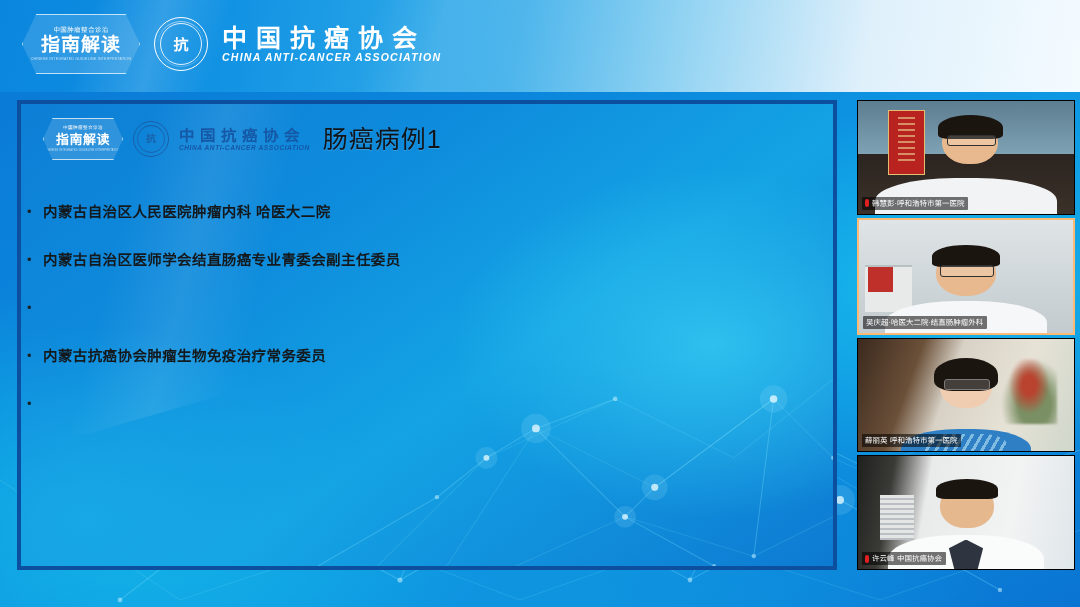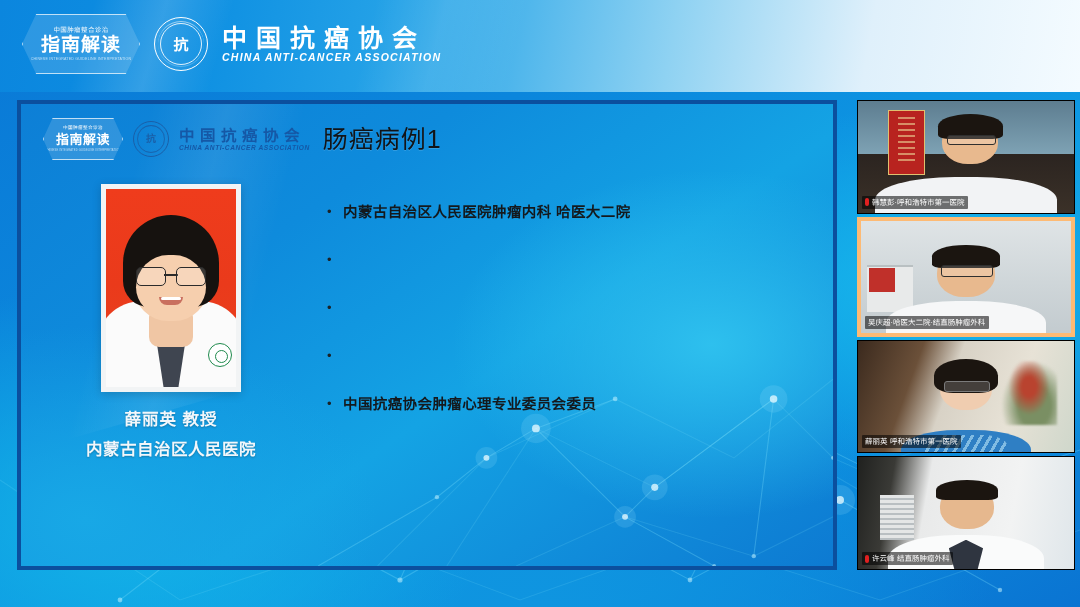"内蒙古自治区医师学会结直肠癌专业青委会副主任委员" span.btxt { html: none -> <span>内蒙古自治区医师学会结直肠癌专业青委会副主任委员</span> }
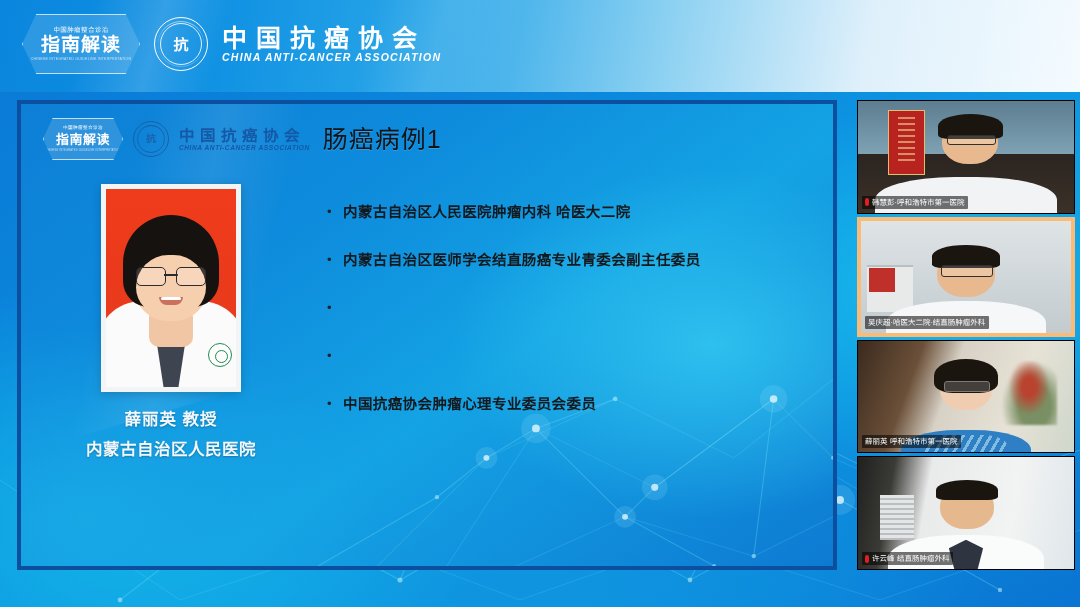"吴庆超·哈医大二院·结直肠肿瘤外科" .tile.active { border: 4px solid #fdba74 -> 2px solid #fdba74 }
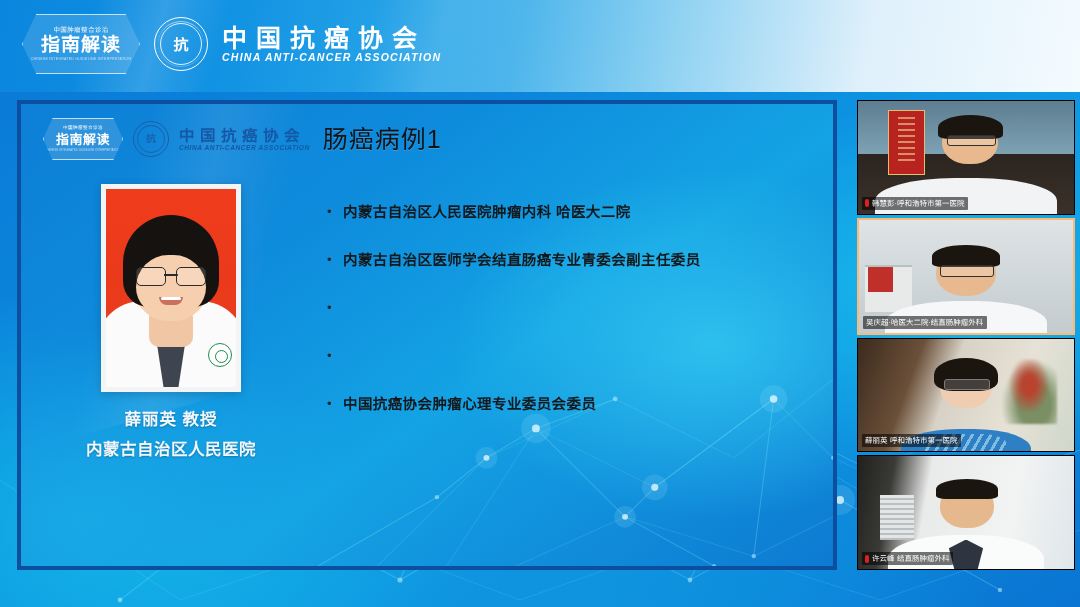"内蒙古抗癌协会肿瘤生物免疫治疗常务委员" span.btxt { html: none -> <span>内蒙古抗癌协会肿瘤生物免疫治疗常务委员</span> }
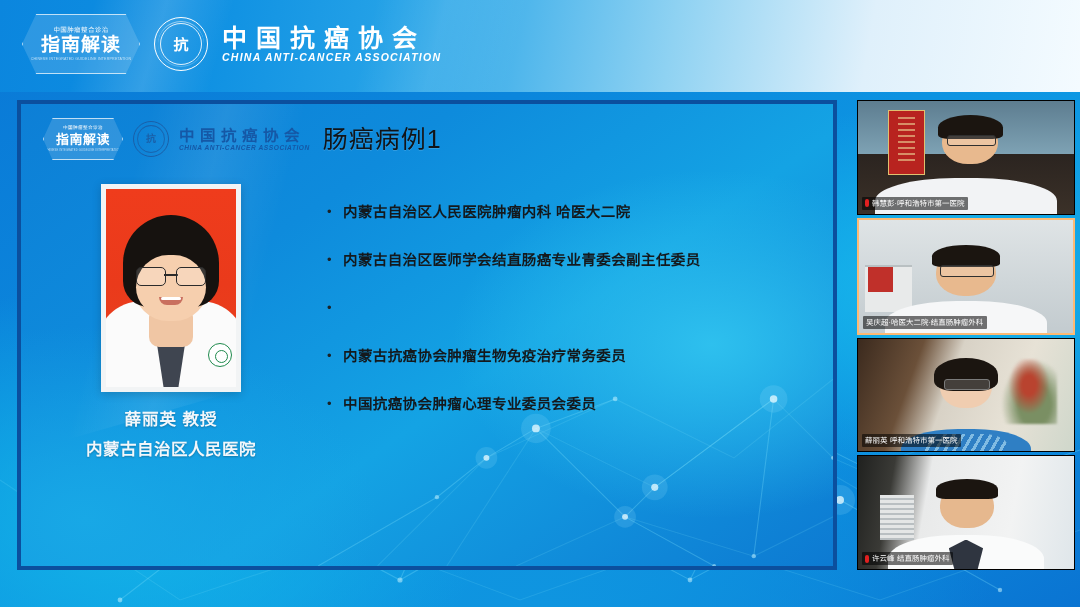"中国抗癌协会肿瘤心理专业委员会委员" span.btxt { html: <span>中国抗癌协会肿瘤心理专业委员会委员</span> -> none }
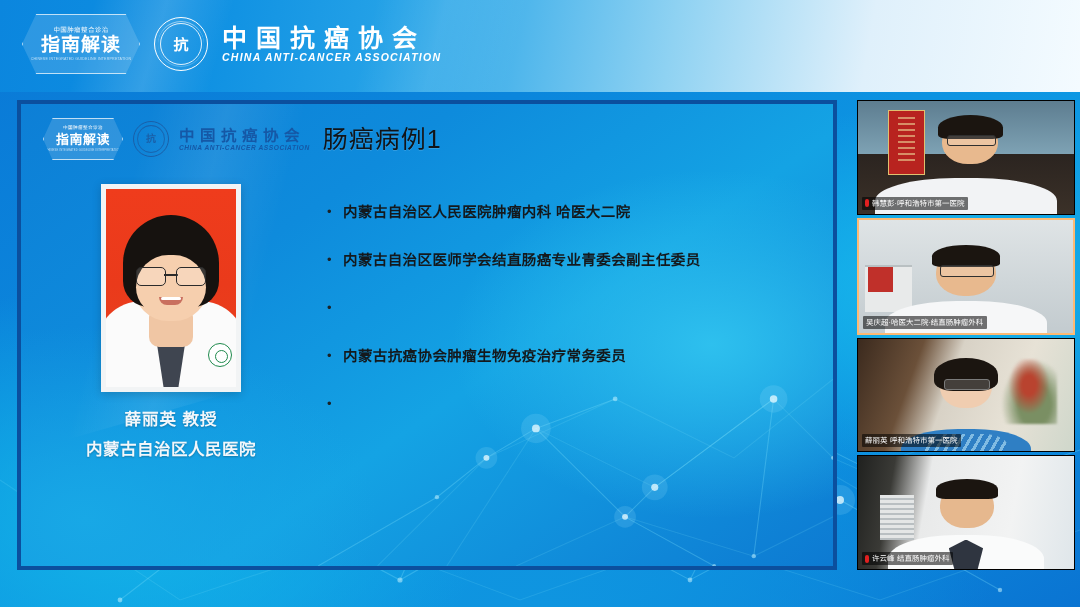"薛丽英 教授" div.portrait-col { html: <div> <div> <div> <div> <span></span> </div> <div></div> <div></div> <div></div> <div> <span></span> <span></span> <span></span> </div> <div></div> </div> </div> <div>薛丽英 教授</div> <div>内蒙古自治区人民医院</div> </div> -> none }
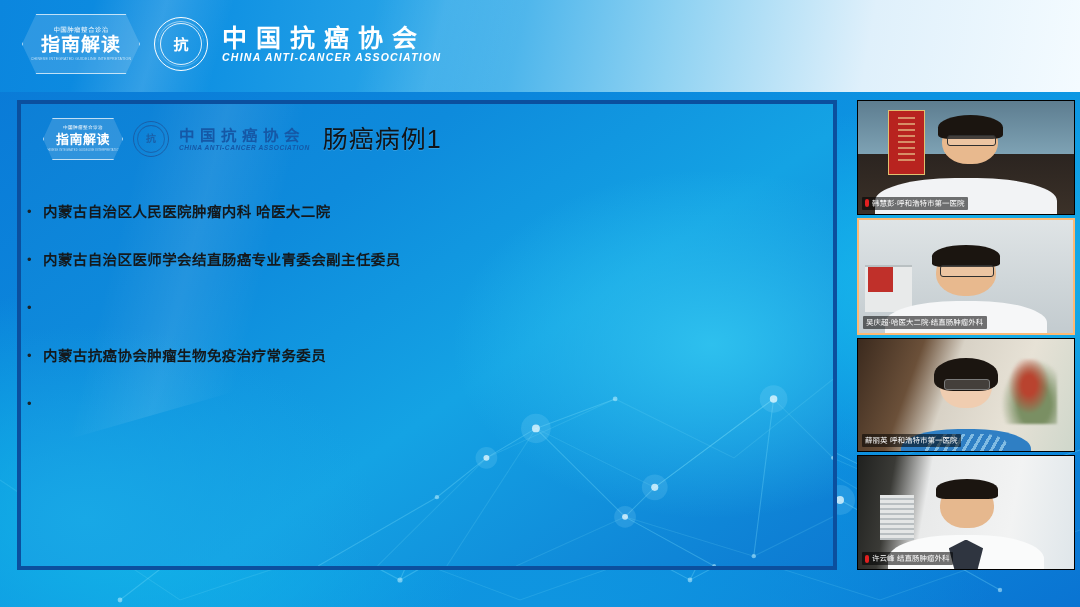"许云峰 结直肠肿瘤外科" span { text: 结直肠肿瘤外科 -> 中国抗癌协会 }
